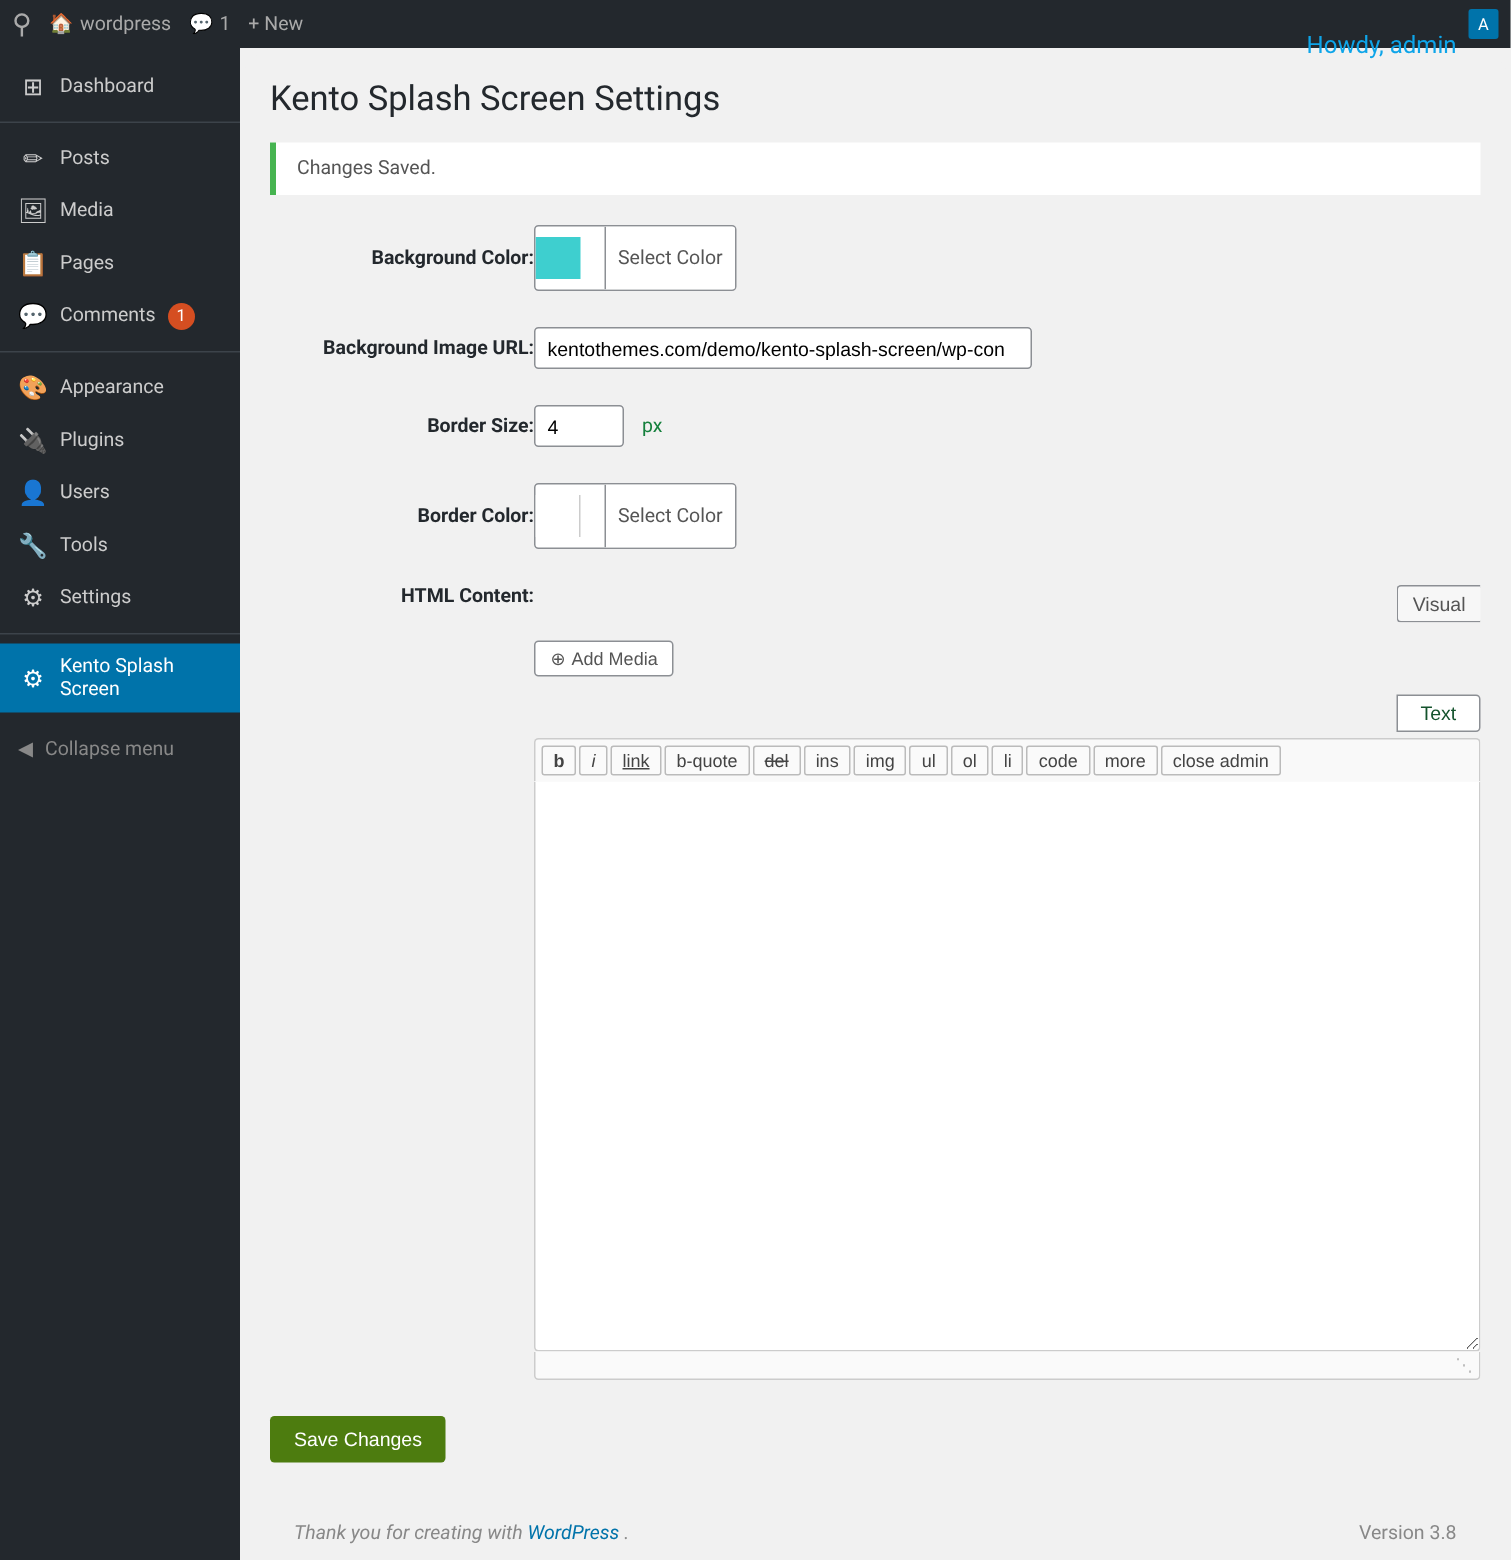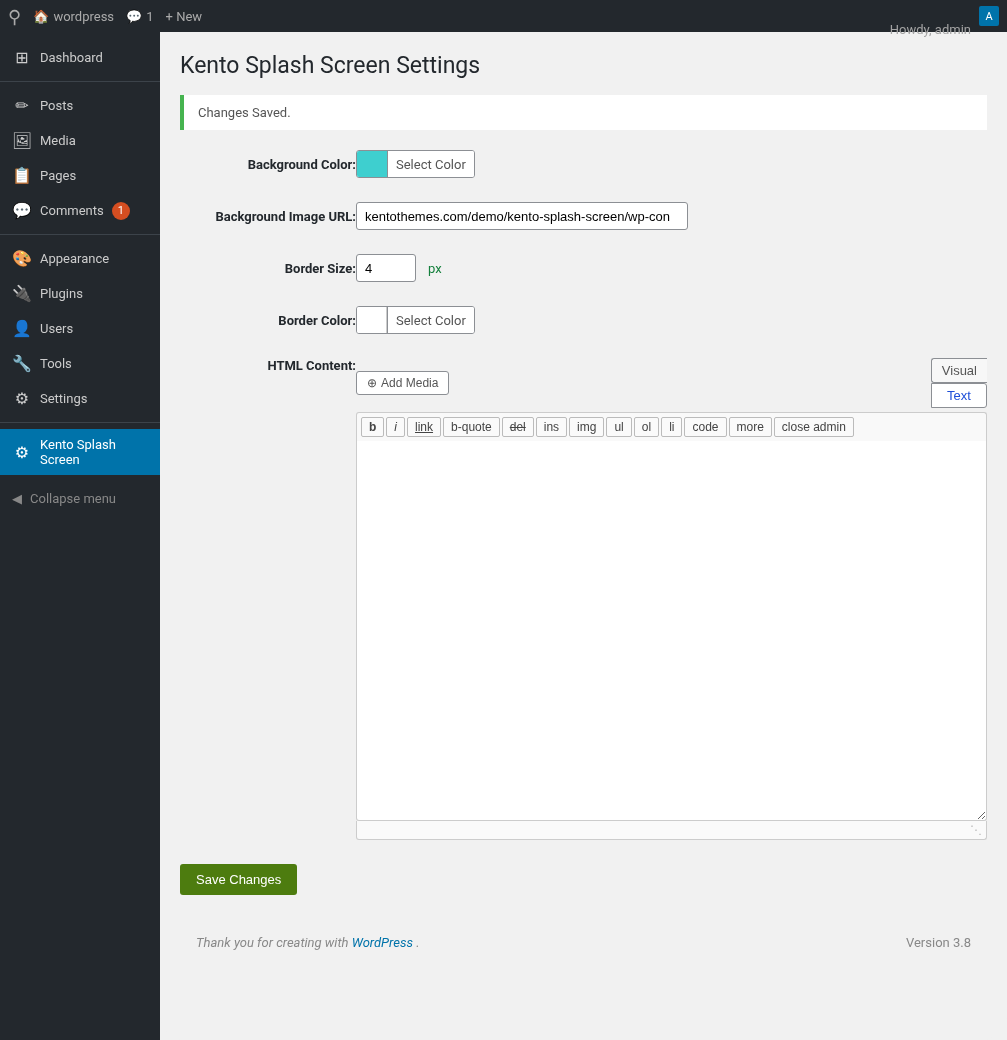"Howdy, admin" .admin-bar-howdy { color: #a3a3a3 -> #0ea5e9; font-size: 13px -> 16px }
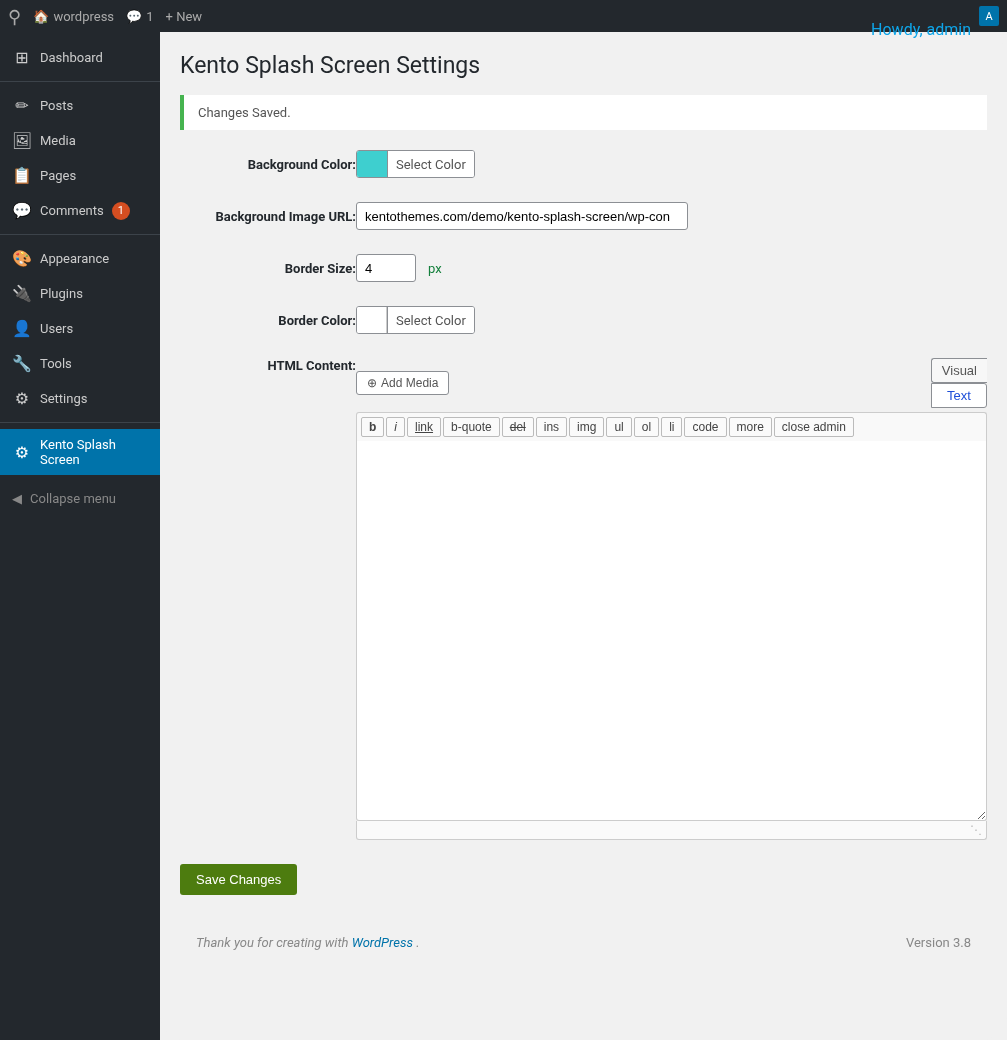"Select Color" .color-swatch-btn { gap: 0 -> 16px; height: 28px -> 44px }
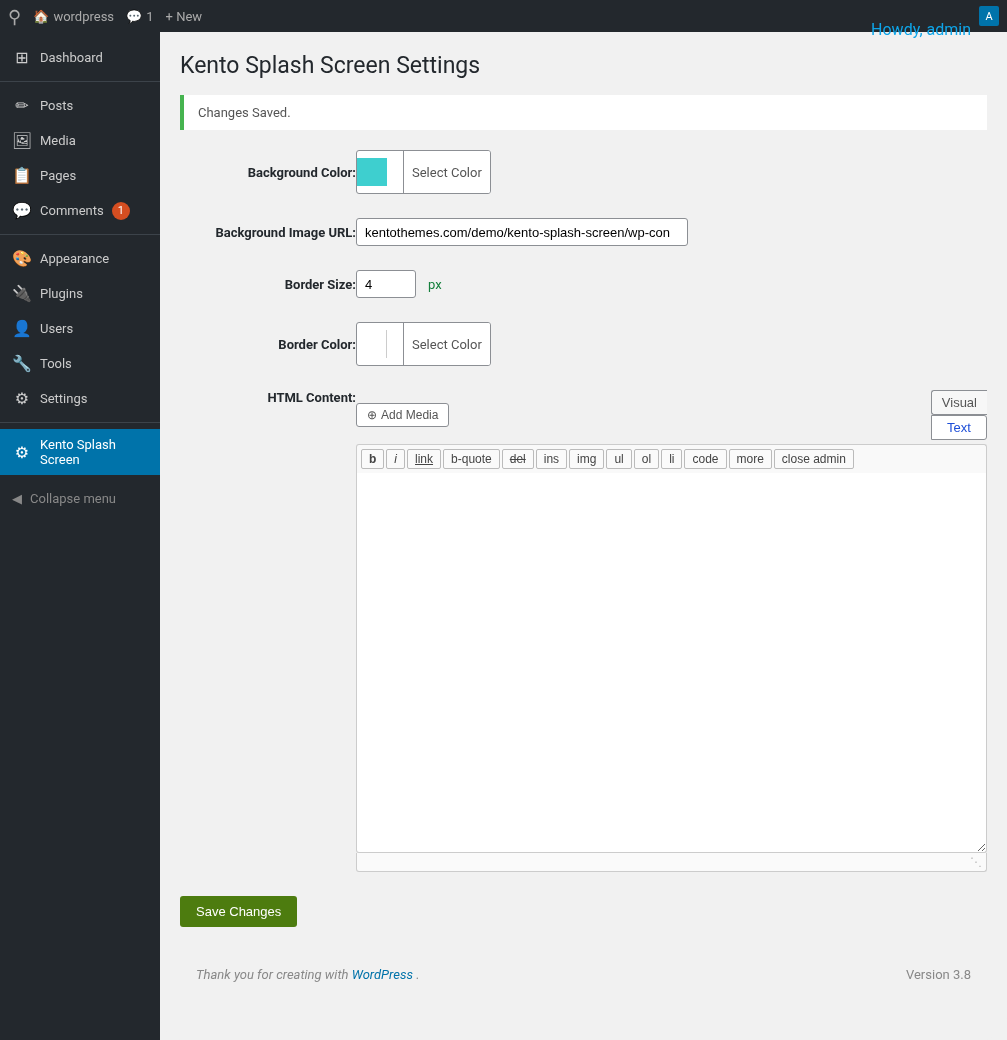"Text" .vt-tab.active { color: #1d4ed8 -> #14532d; margin-top: none -> 48px }
